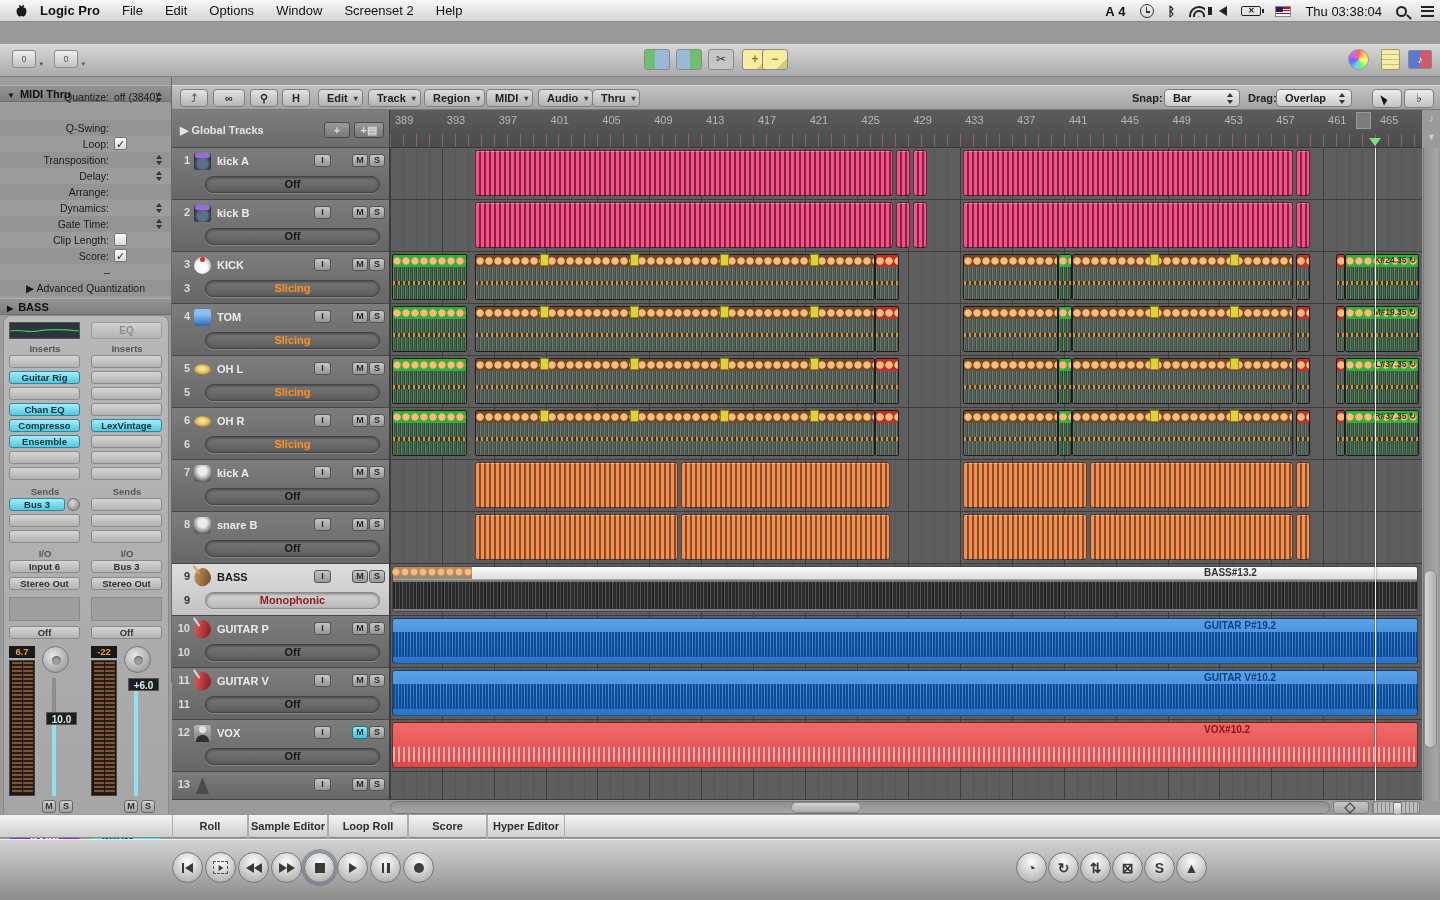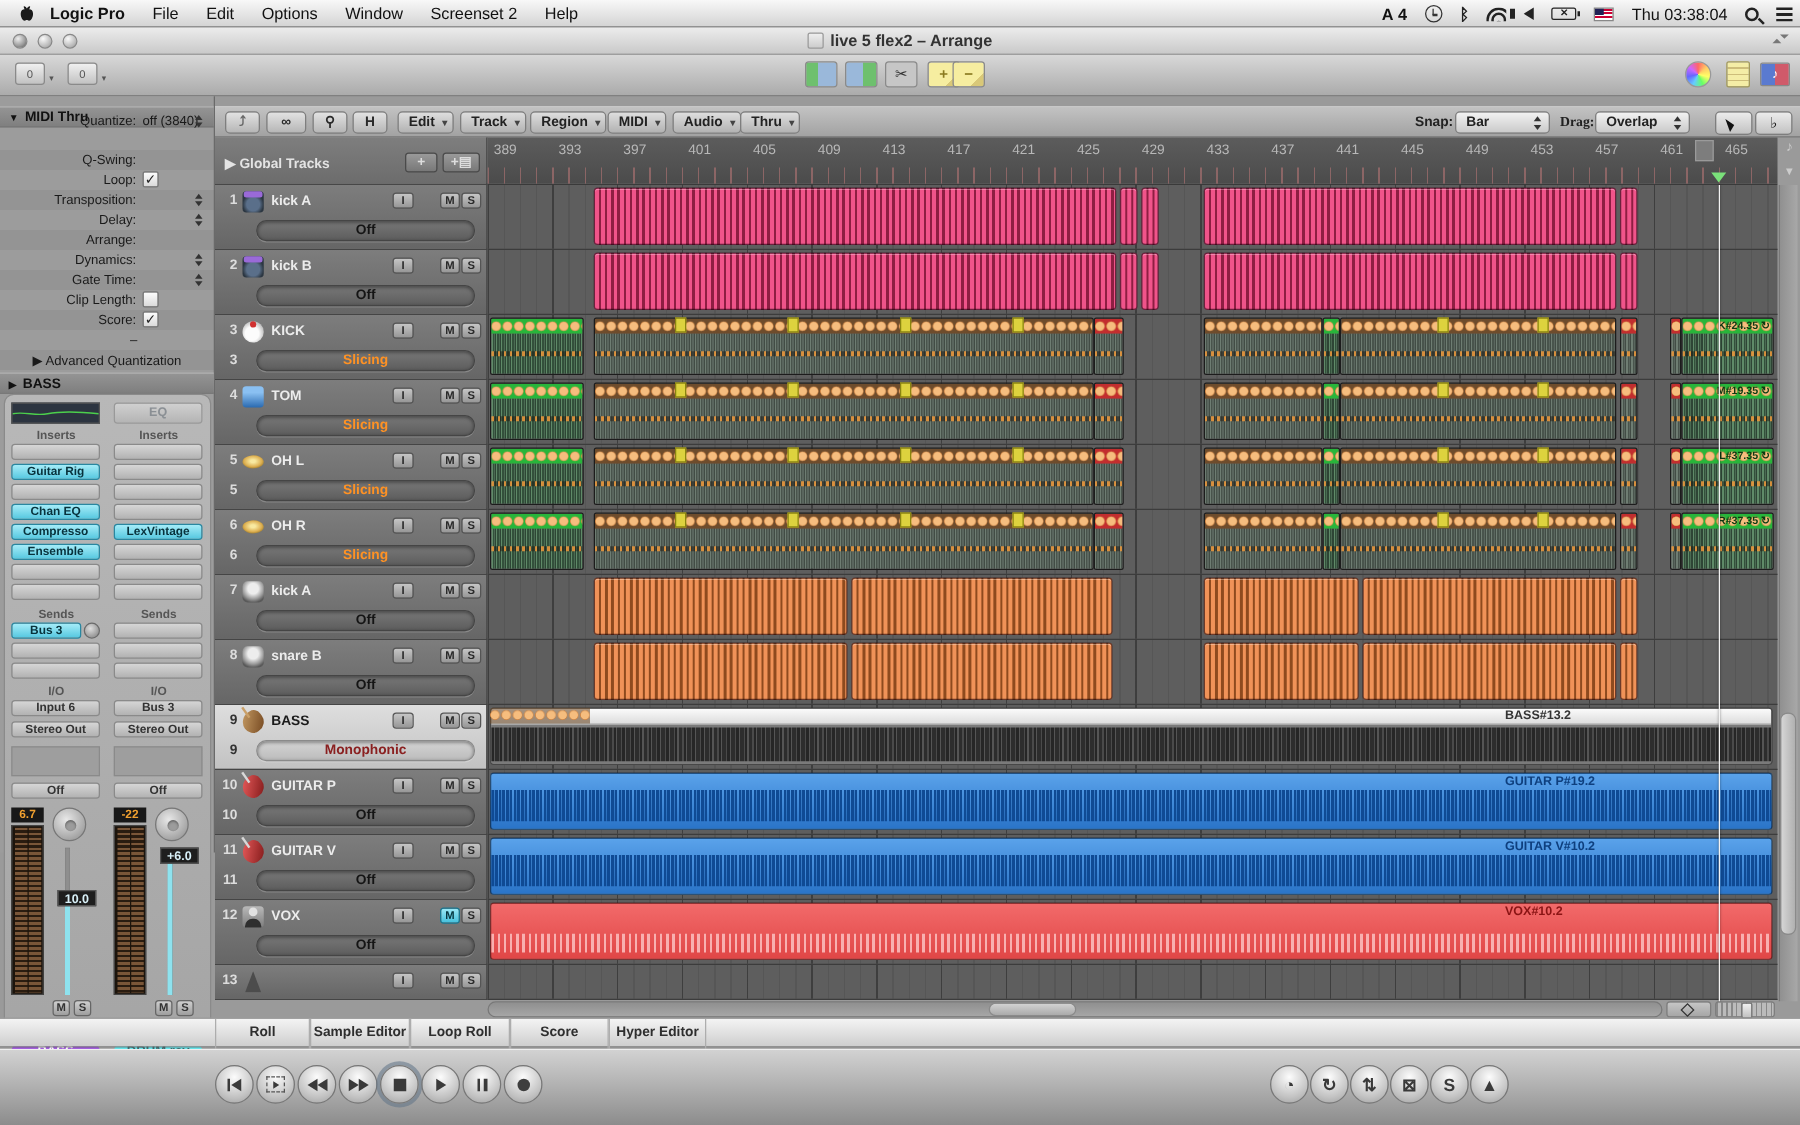"live 5 flex2 – Arrange" div { html: <div> <span></span> <span></span> <span></span> <div><span></span><span>live 5 flex2 – Arrange</span></div> <span></span> </div> -> none }
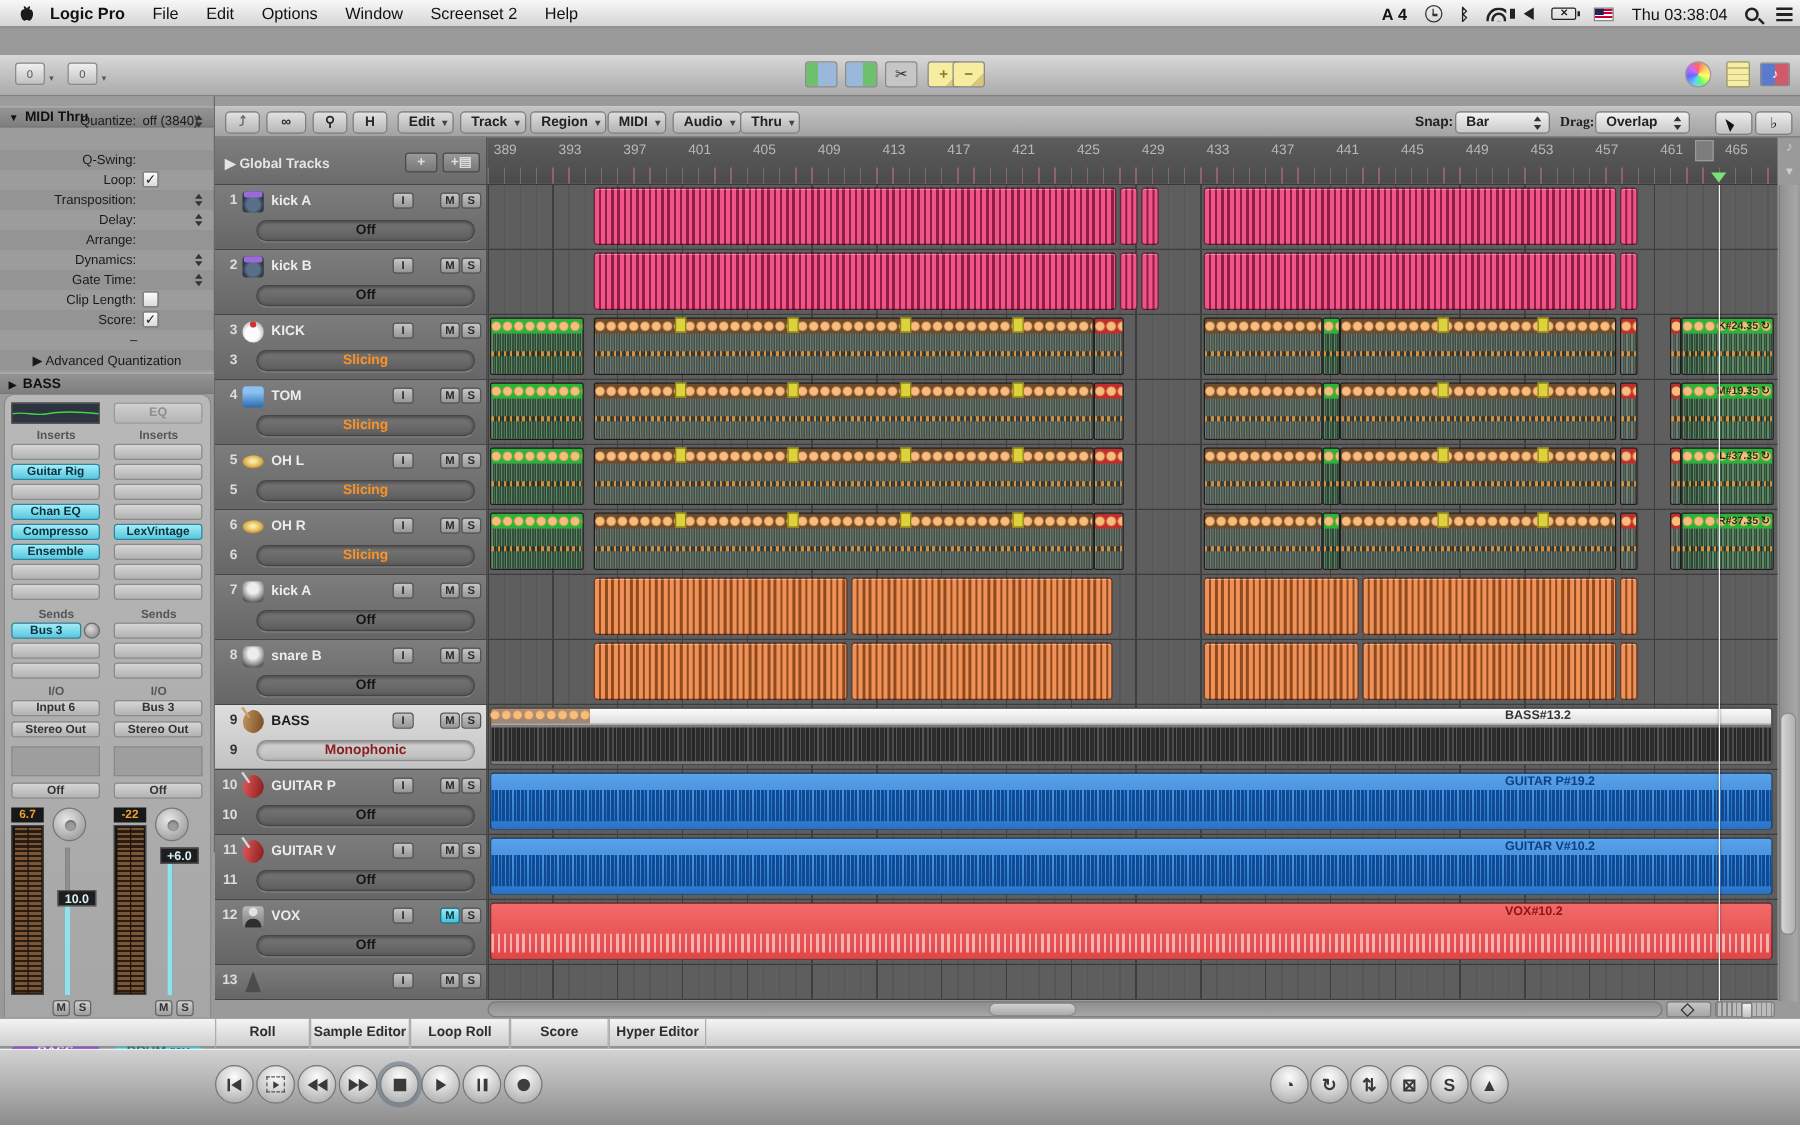"Drag:" div.snap-lab { font-family: Liberation Serif, serif -> none }
